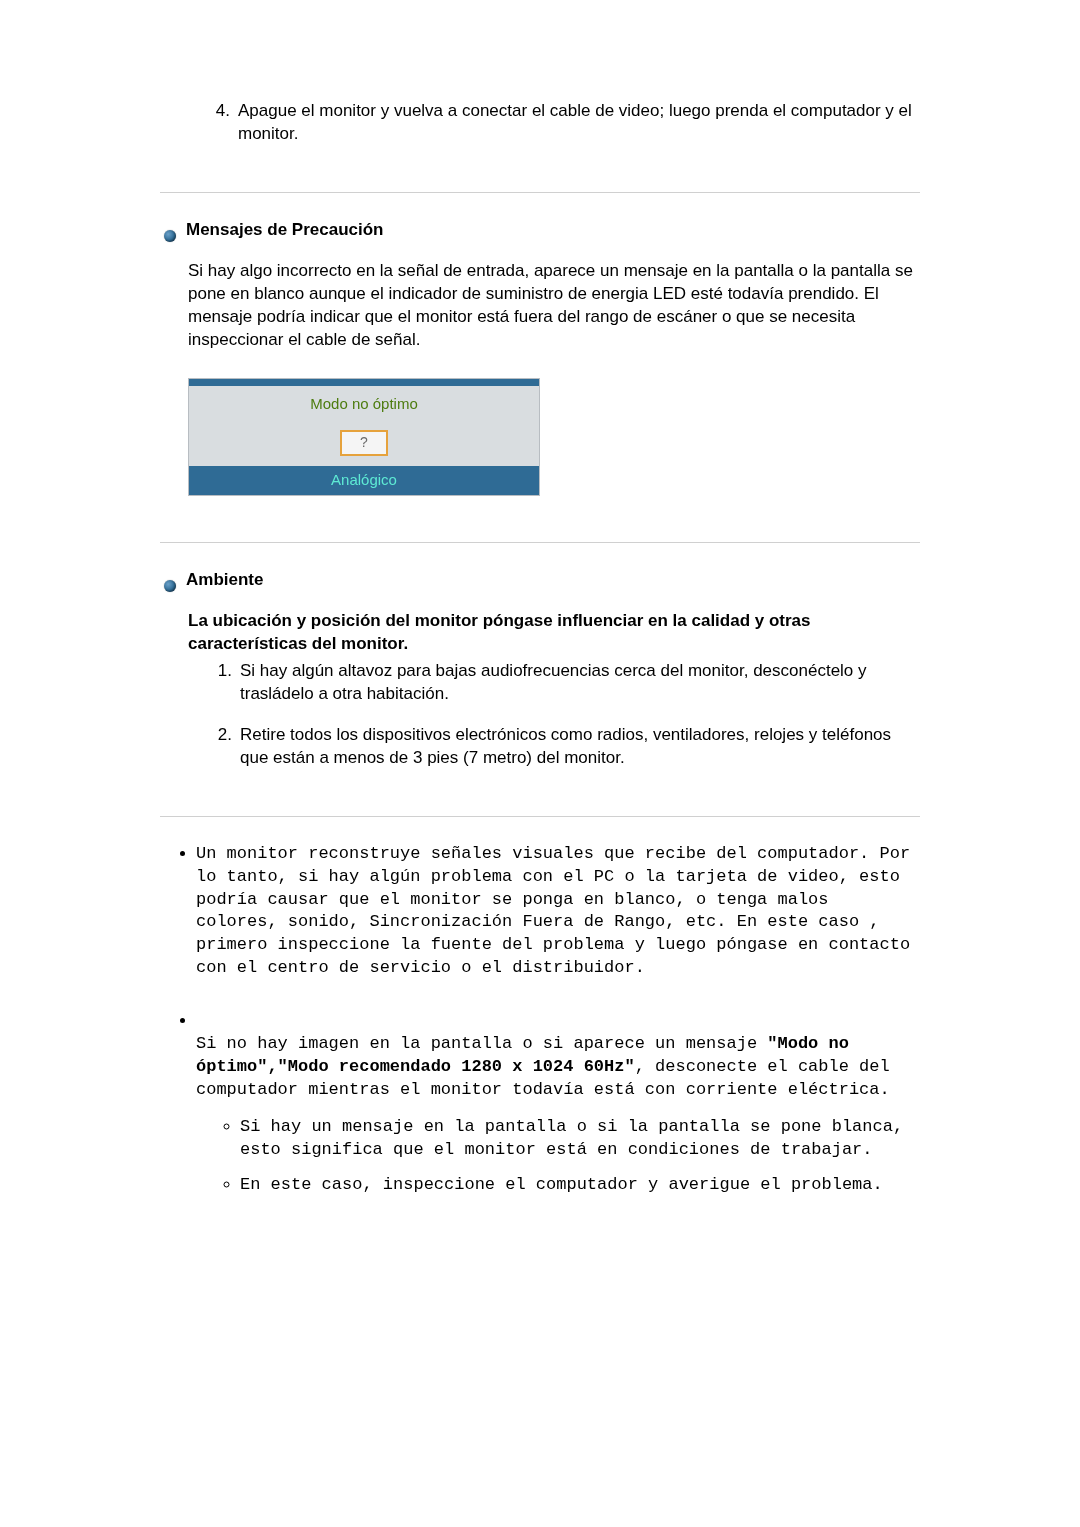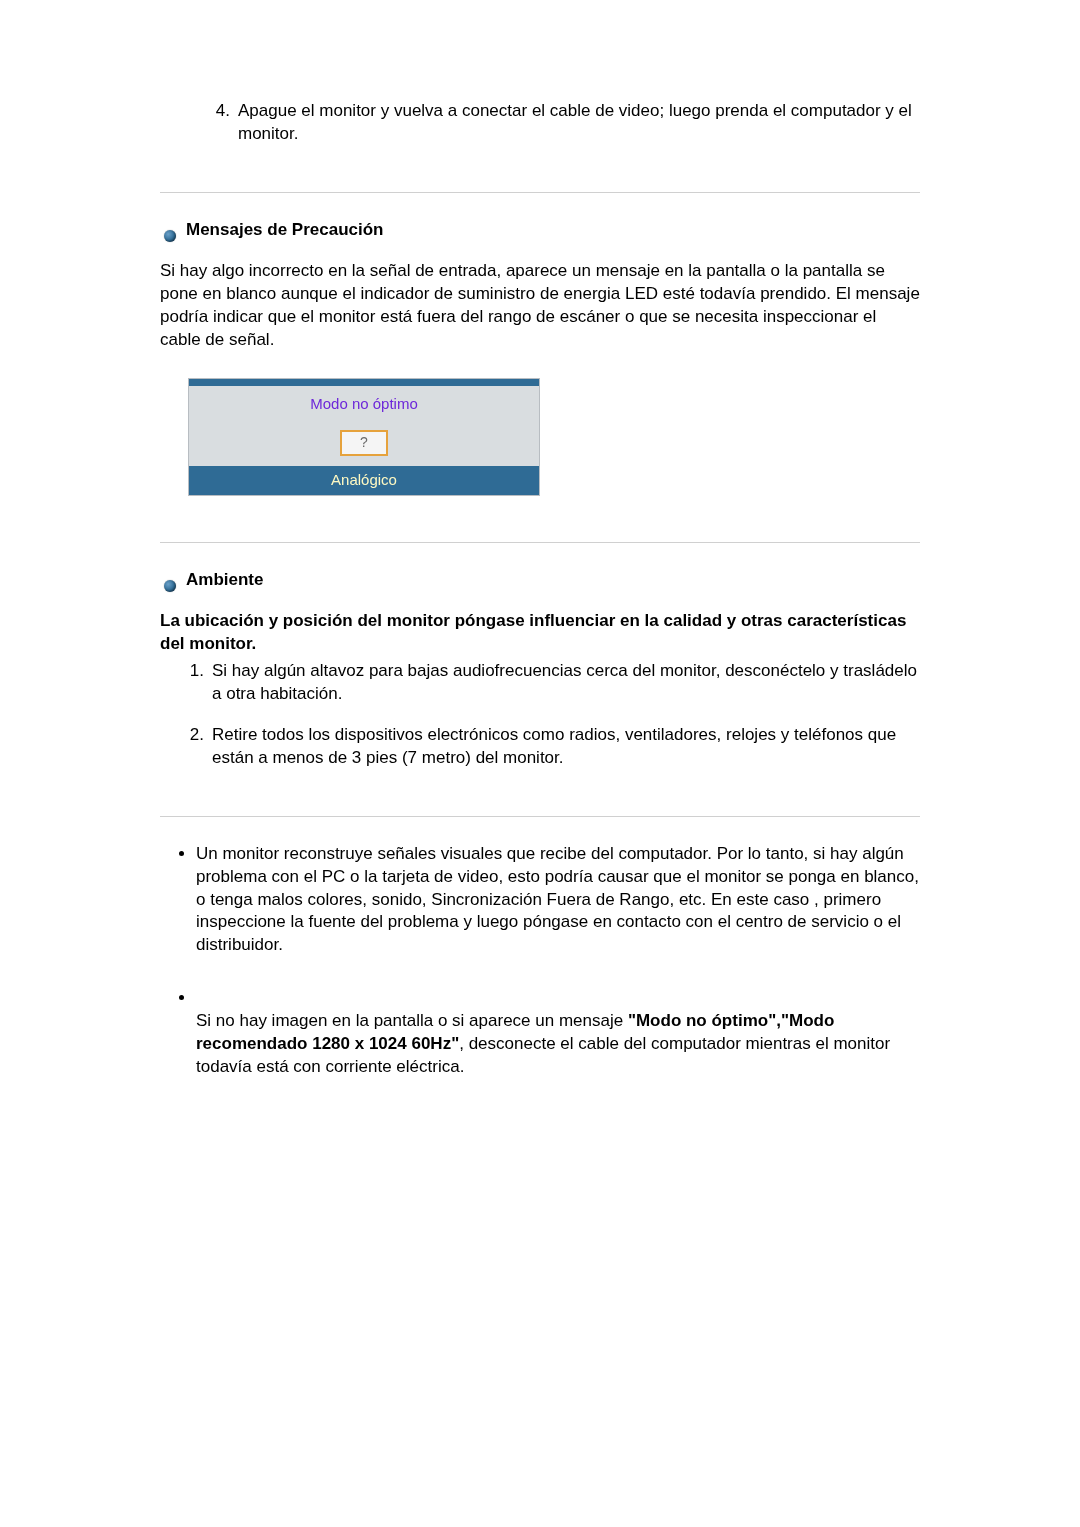"Si hay algo incorrecto en" .section-body { margin-left: none -> 28px }
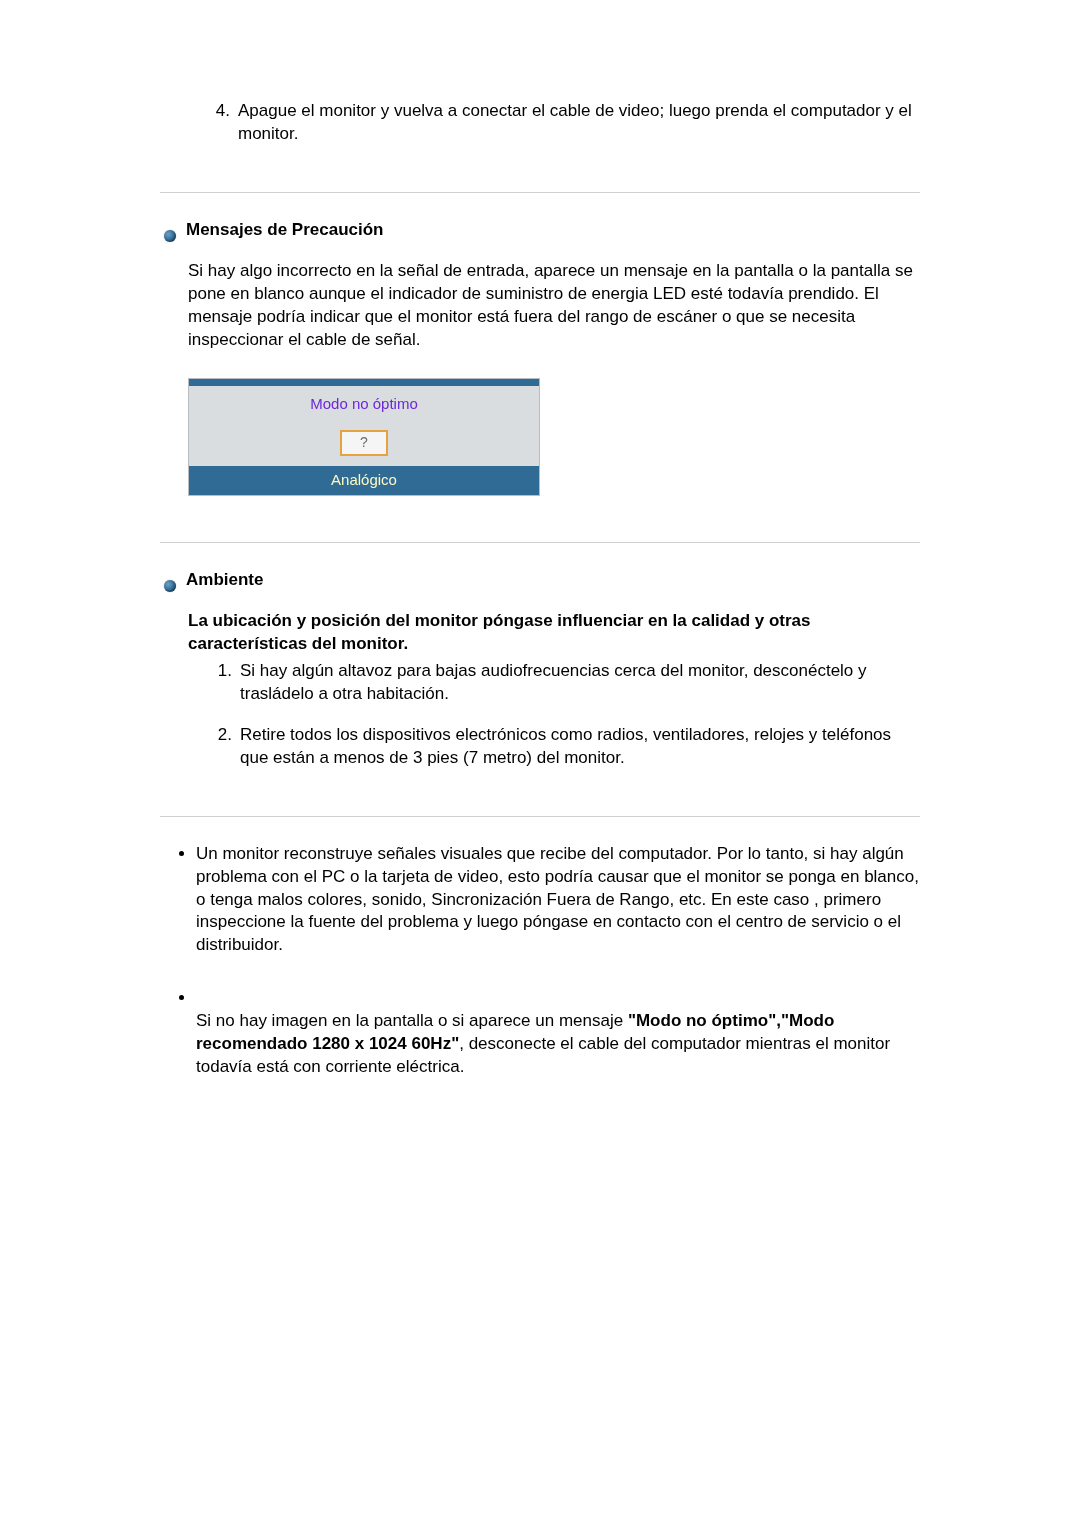"Modo no óptimo" .warning-box .wb-lines { color: #6d28d9 -> #4d7c0f }
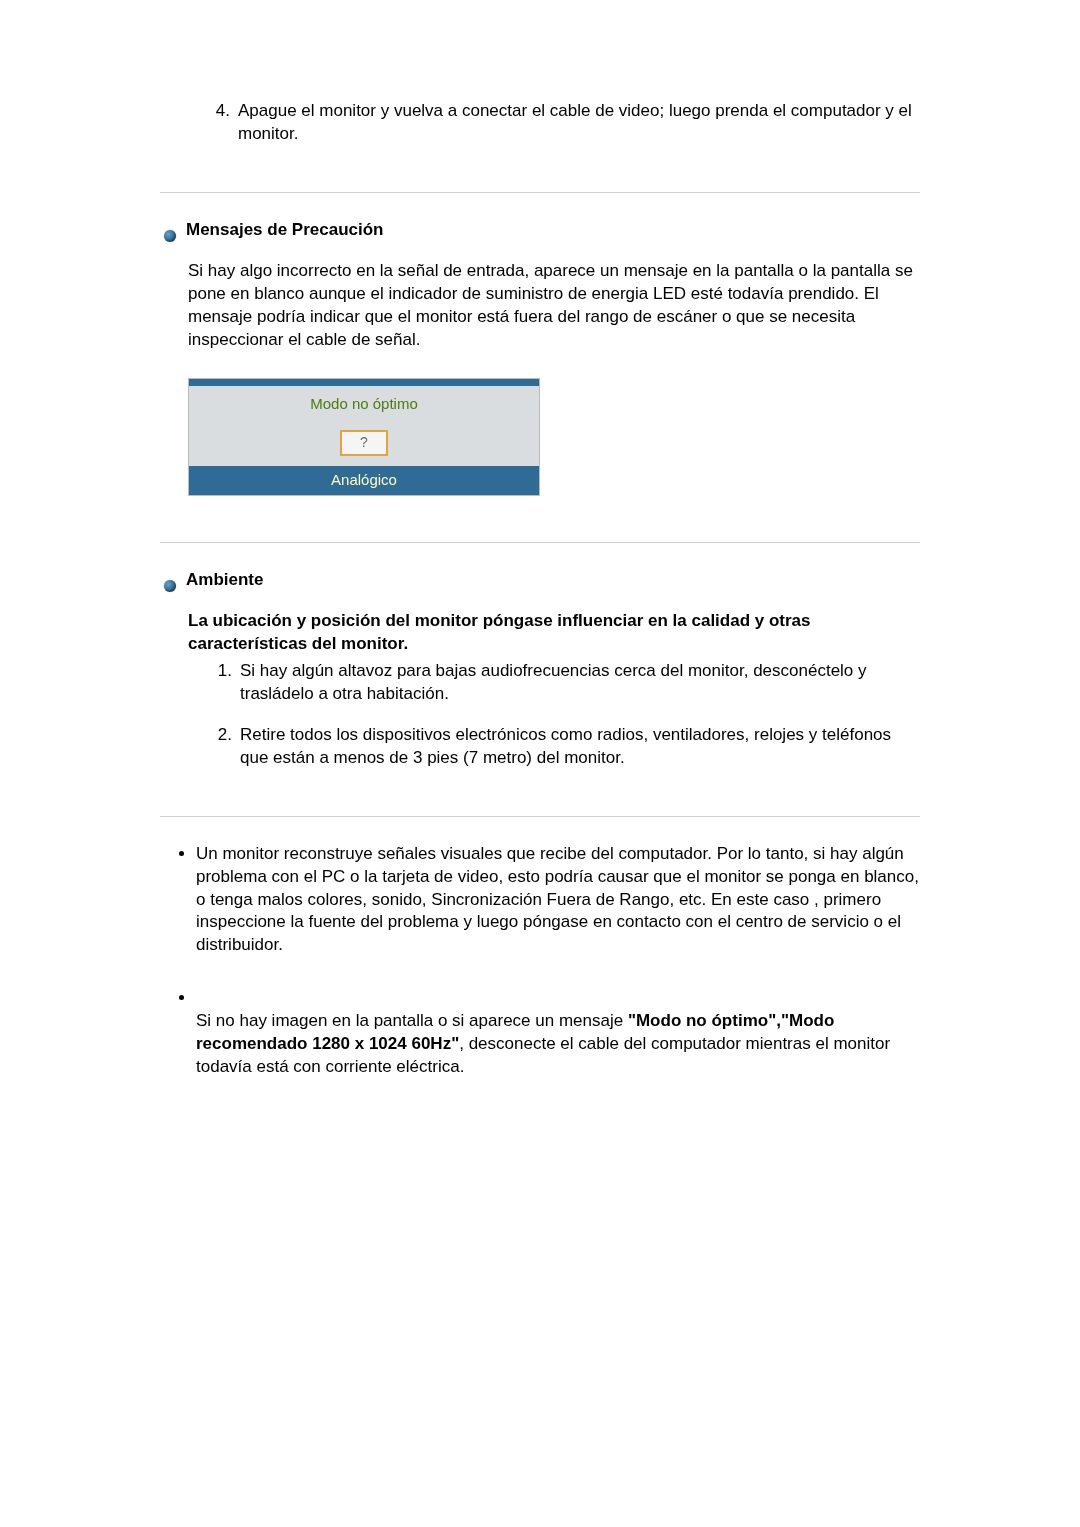"Analógico" .warning-box .wb-bottom { color: #fef9c3 -> #5eead4 }
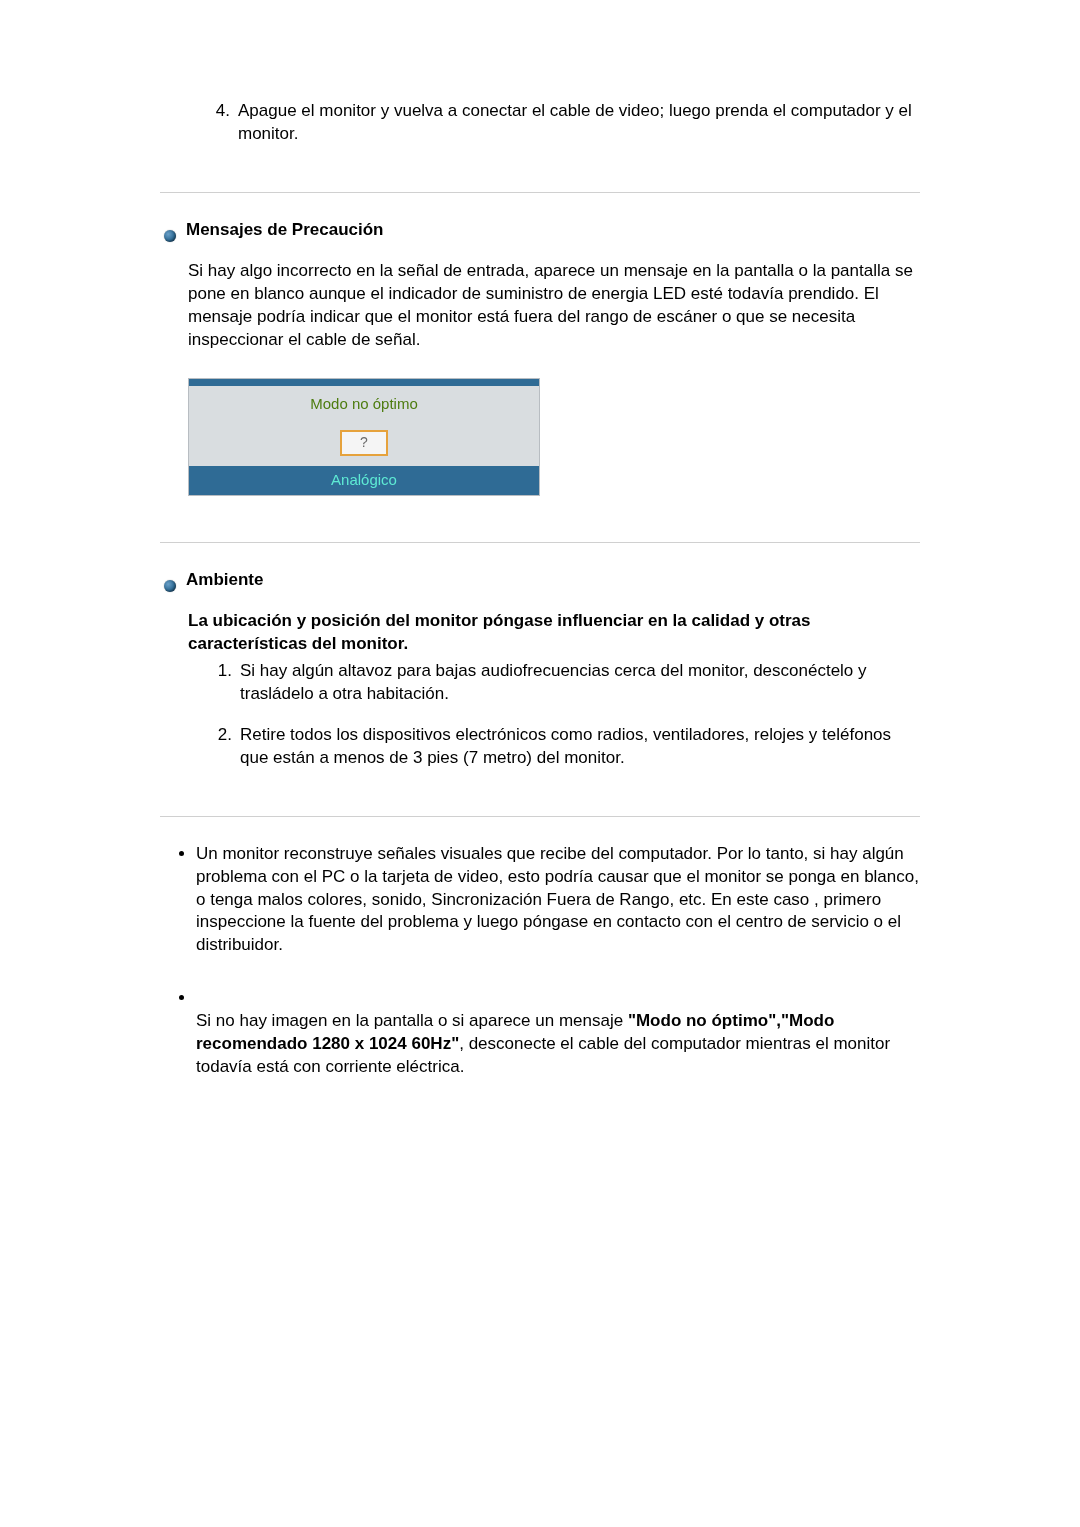"Un monitor reconstruye señales visuales" .ul-disc { font-family: none -> Liberation Mono, monospace }
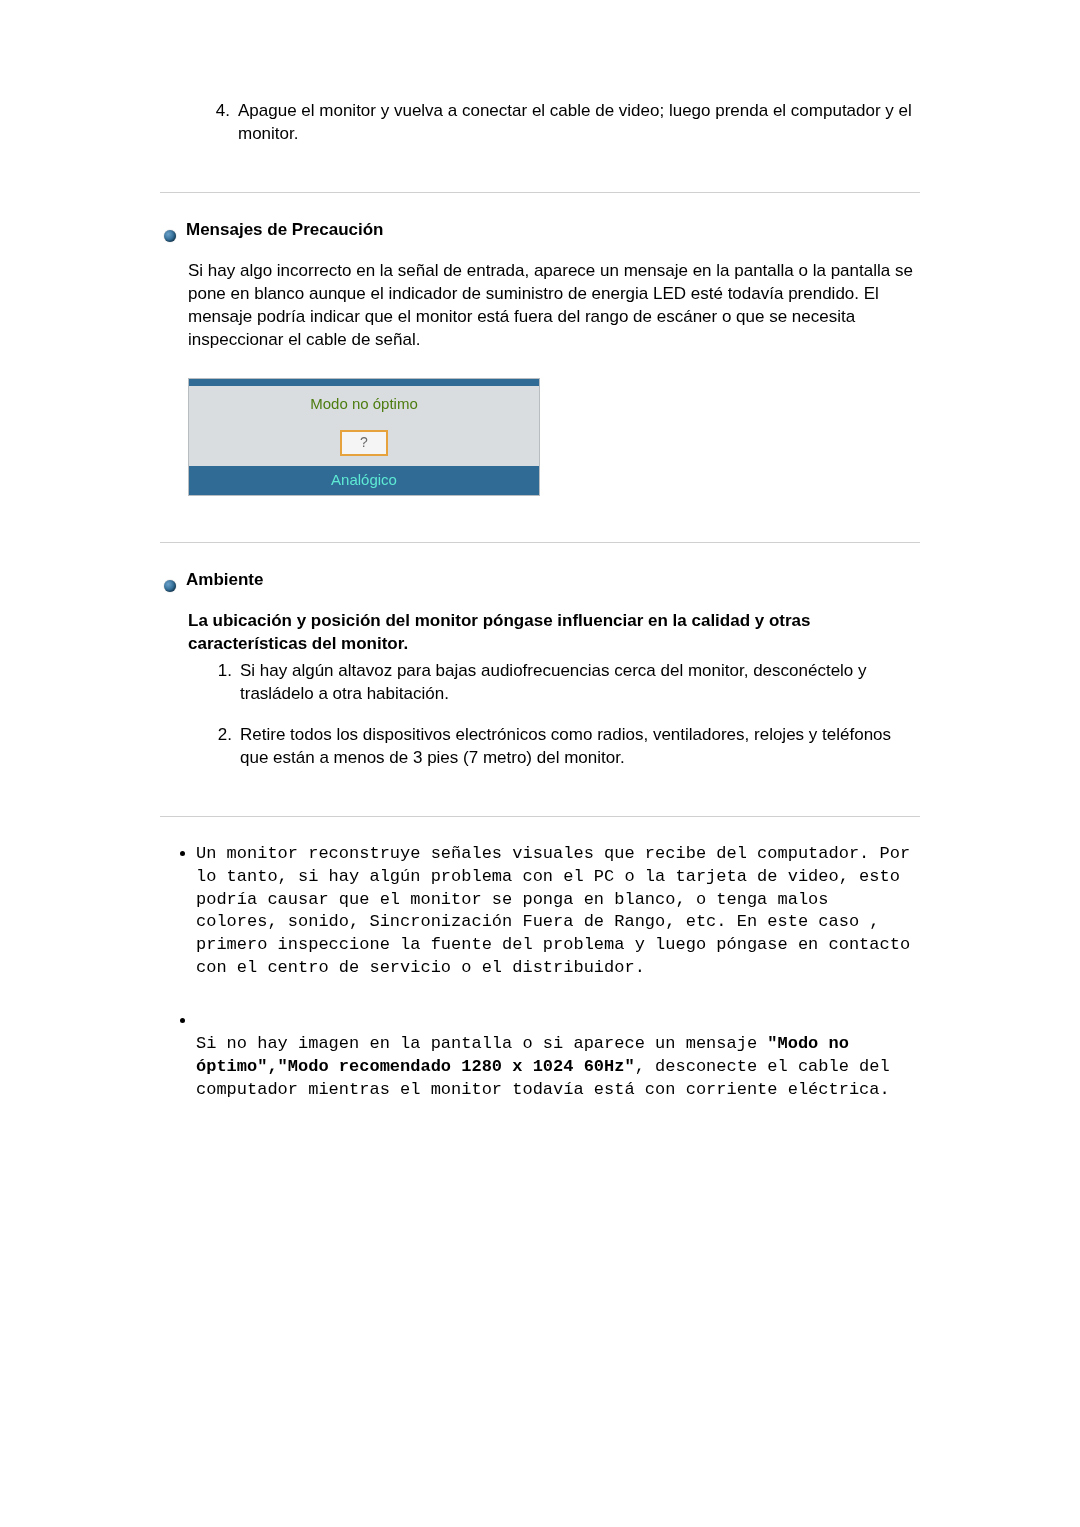"Si hay un mensaje en" ul.ul-circle { html: none -> <ul> <li>Si hay un mensaje en la pantalla o si la pantalla se pone blanca, esto significa que el monitor está en condiciones de trabajar.</li> <li>En este caso, inspeccione el computador y averigue el problema.</li> </ul> }
